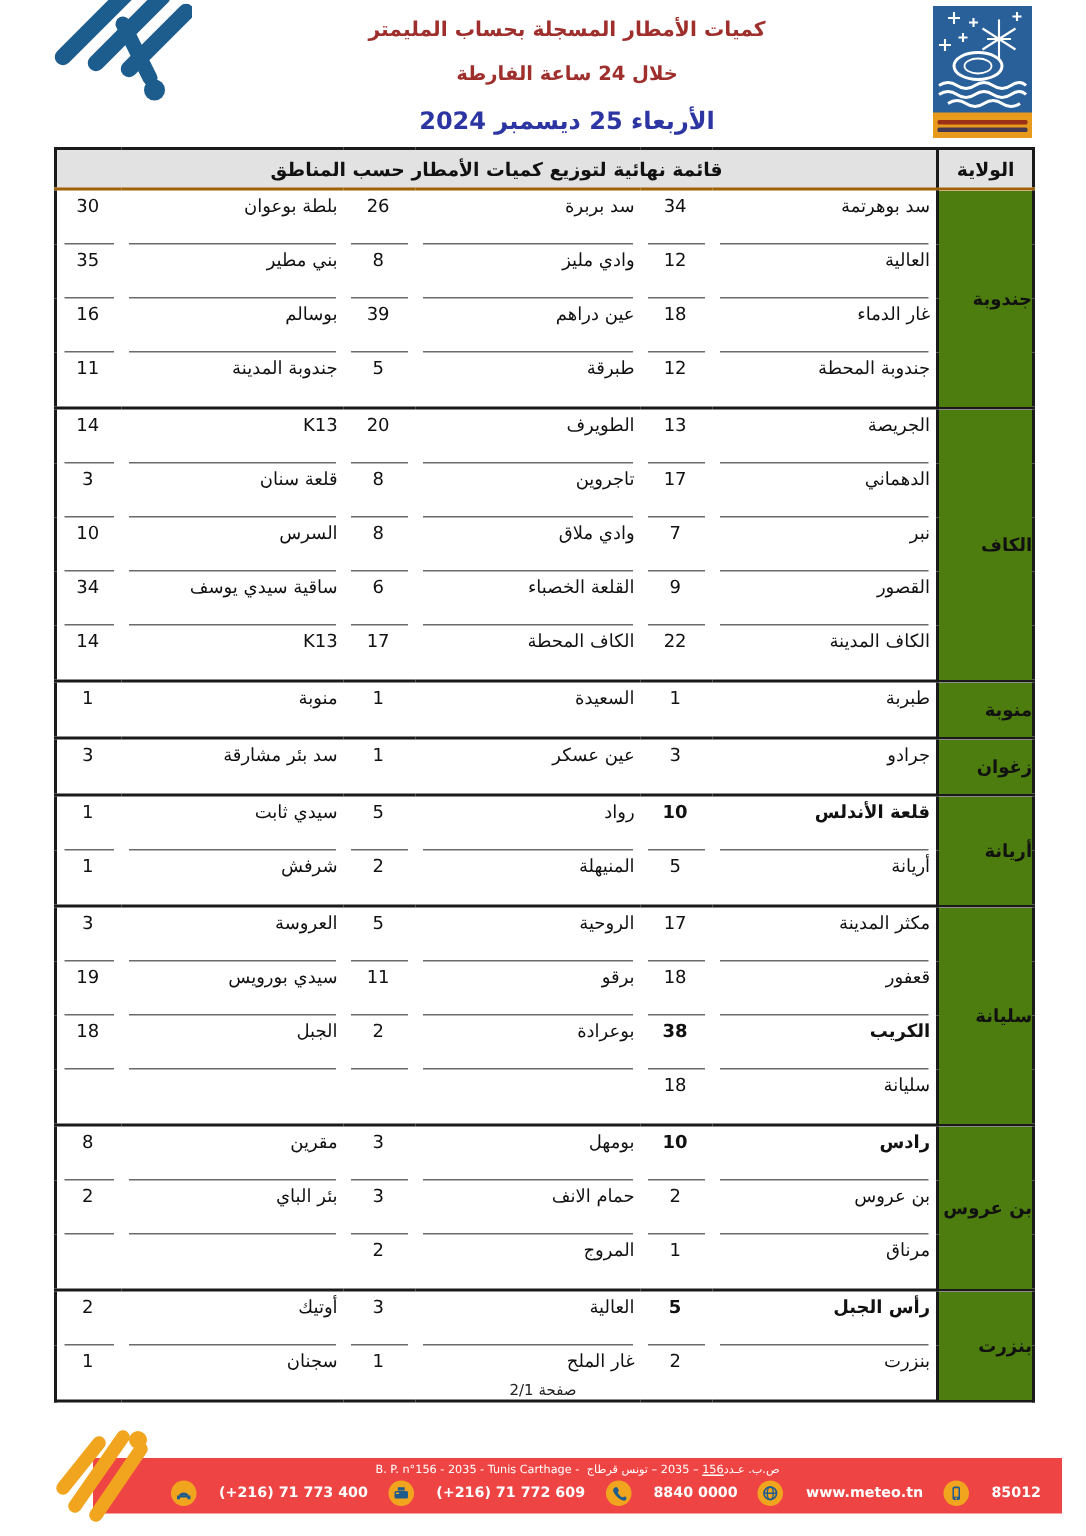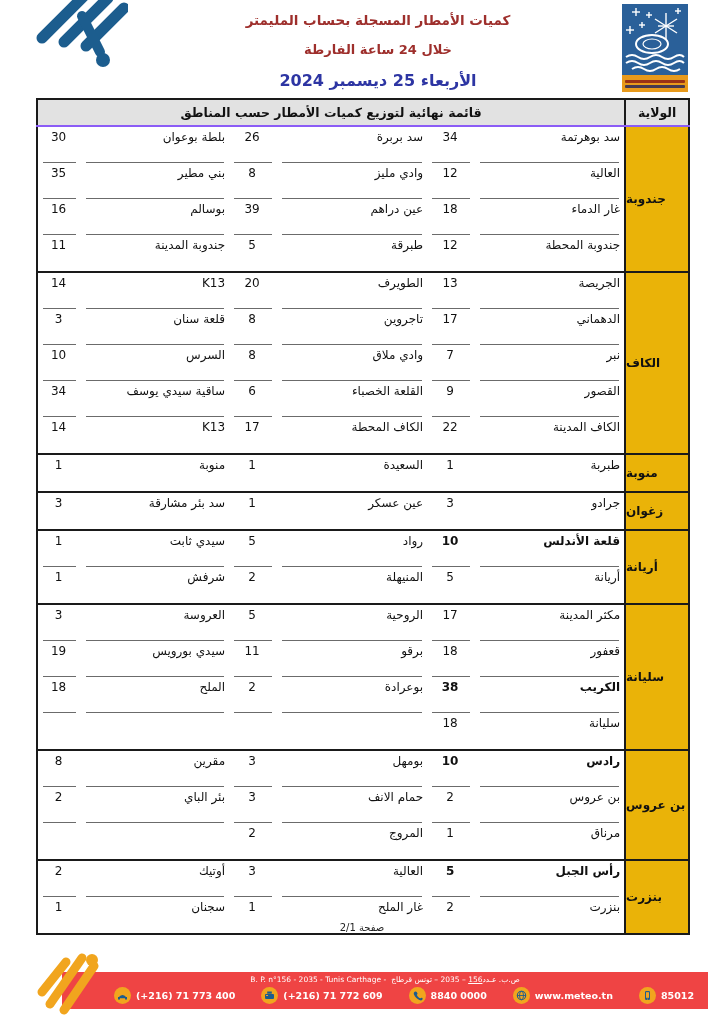"قائمة نهائية لتوزيع كميات الأمطار" table.rain th { border-bottom: 2px solid #8b5cf6 -> 2px solid #a16207 }
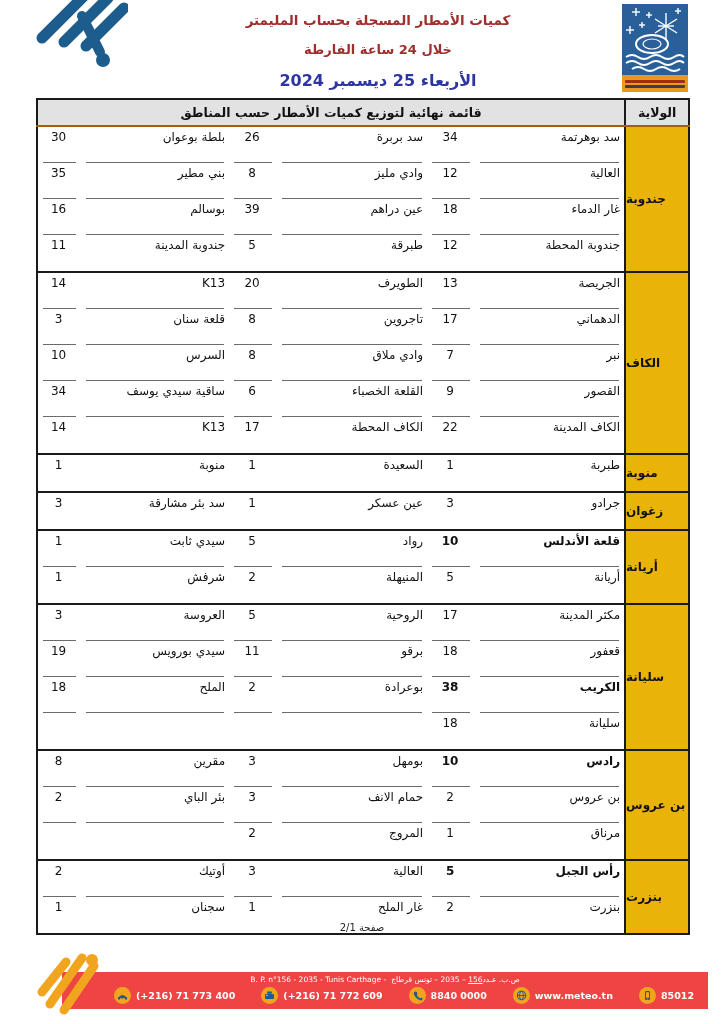"جندوبة" td.wilaya { background: #eab308 -> #4d7c0f; text-align: left -> right }
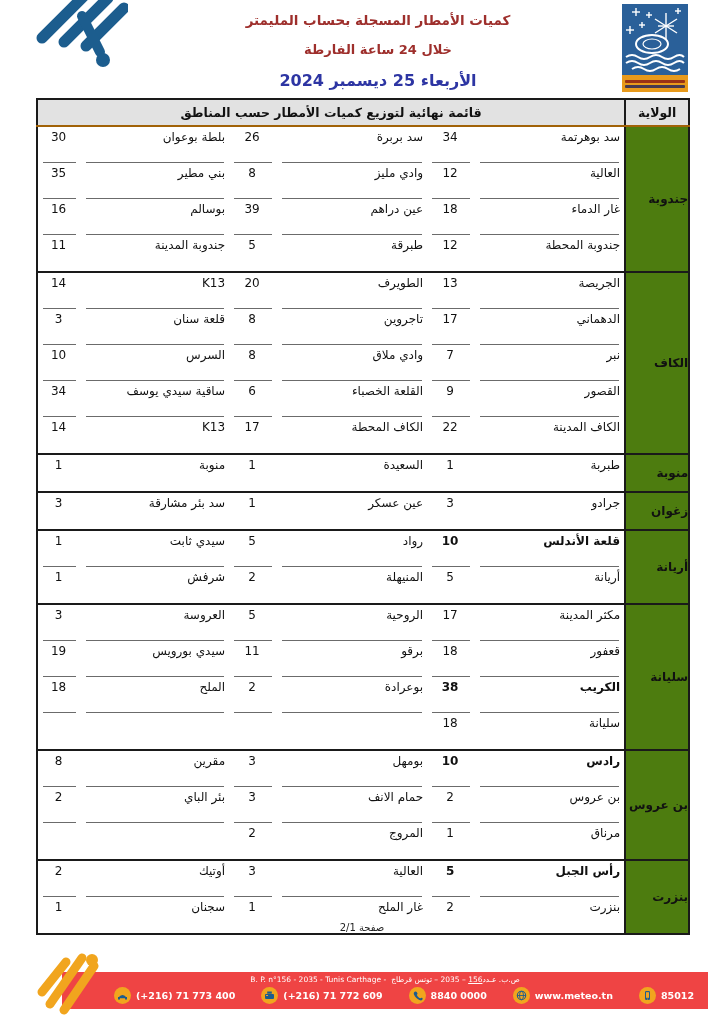"الملح" td.name { text: الملح -> الجبل }
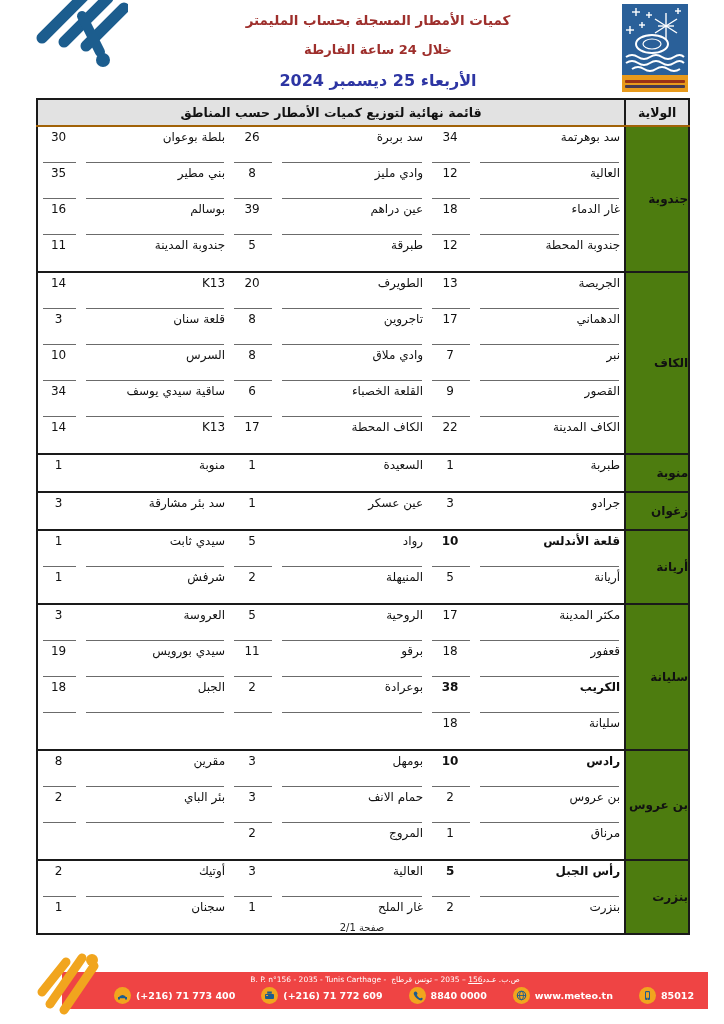"(+216) 71 773 400" .contact { gap: 5px -> 15px }
